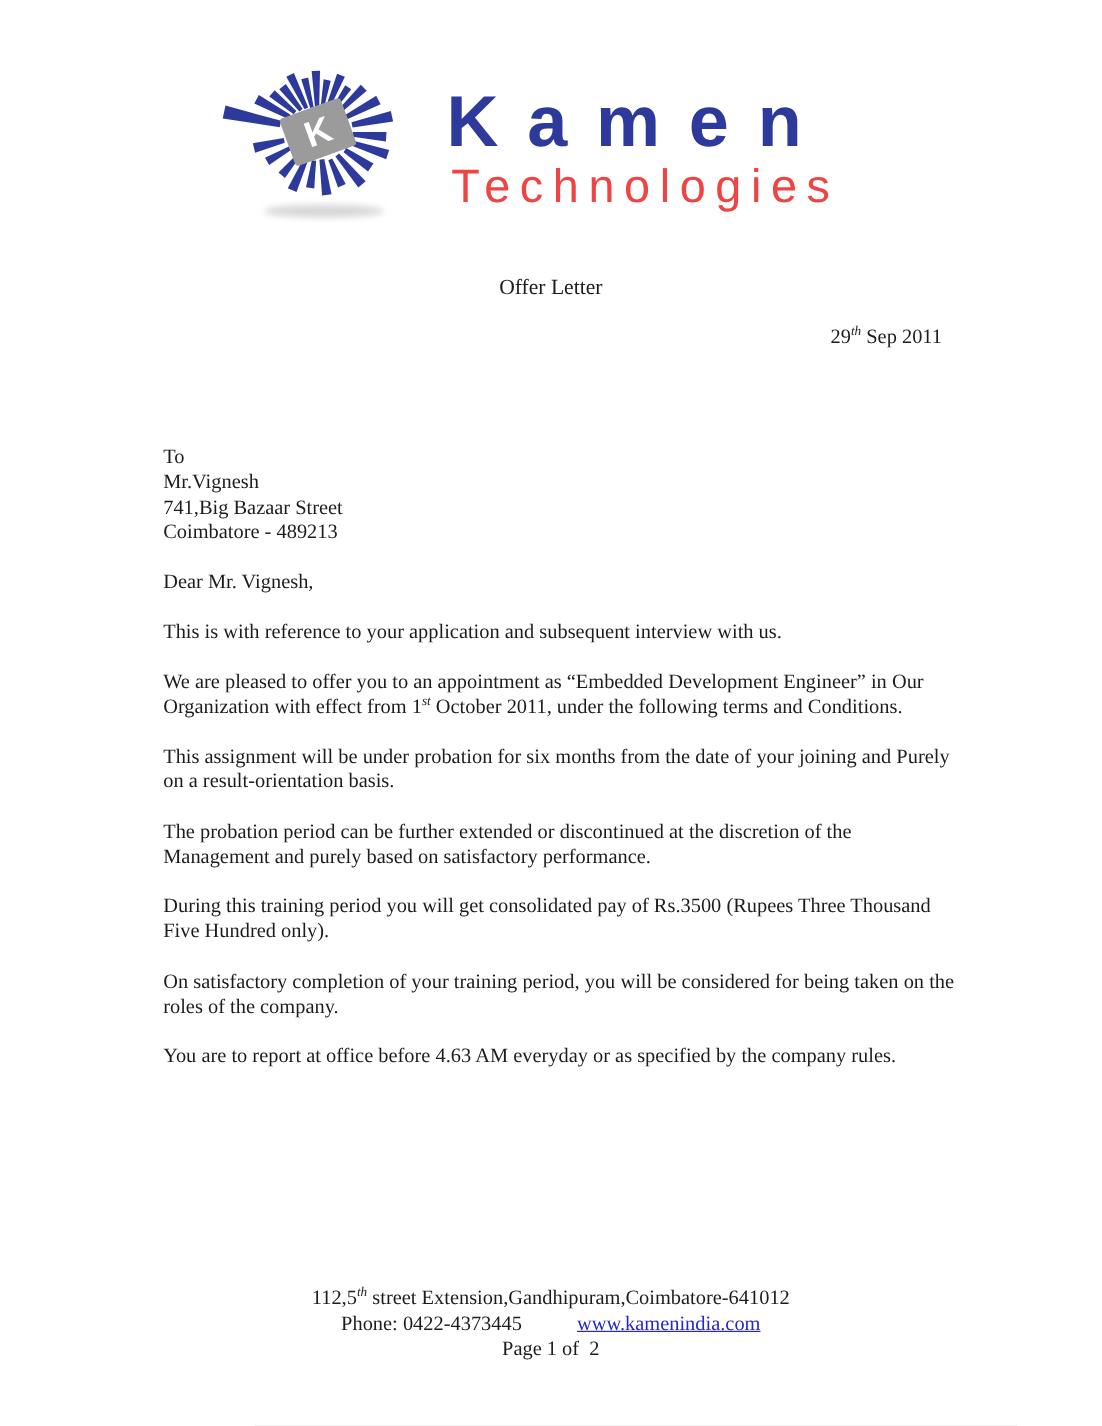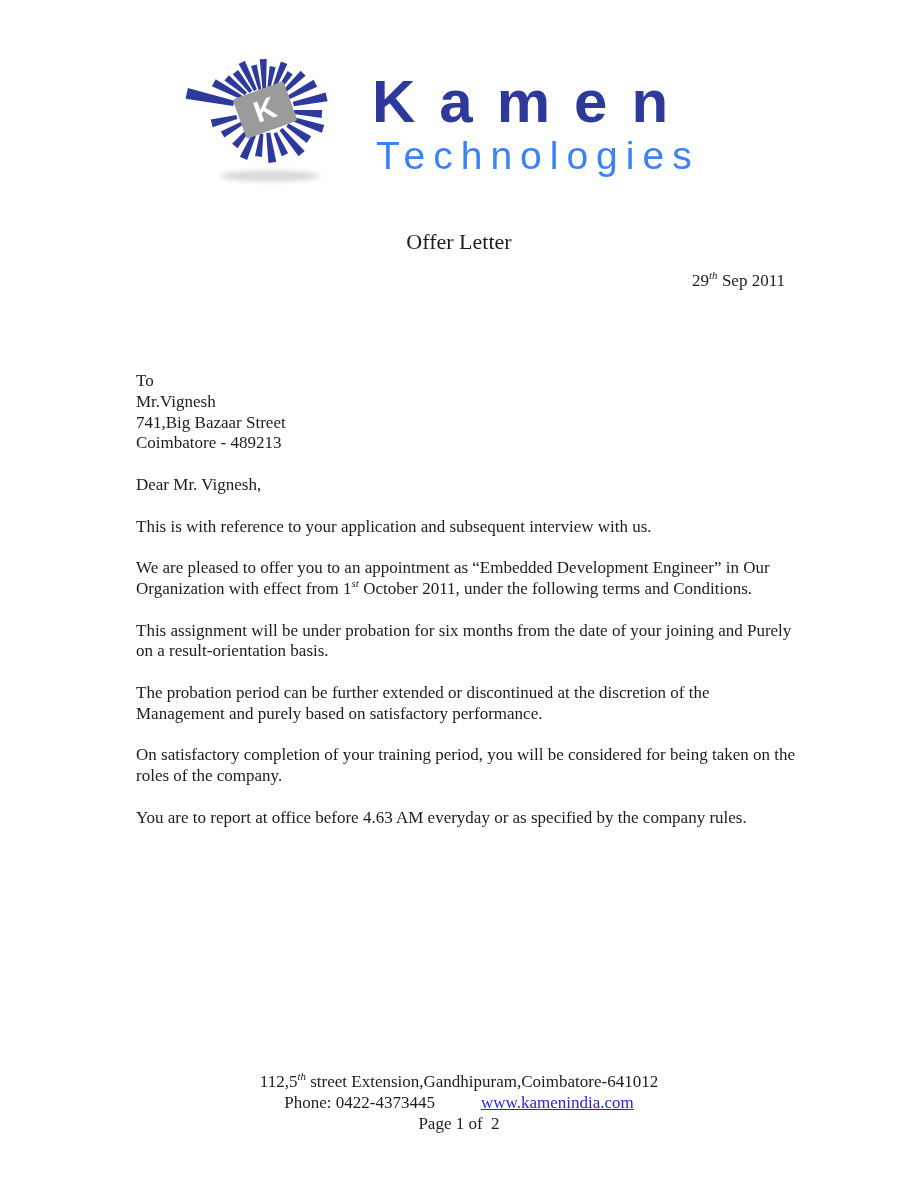"Technologies" div.brand-subtitle { color: #3b82f6 -> #ef4444 }
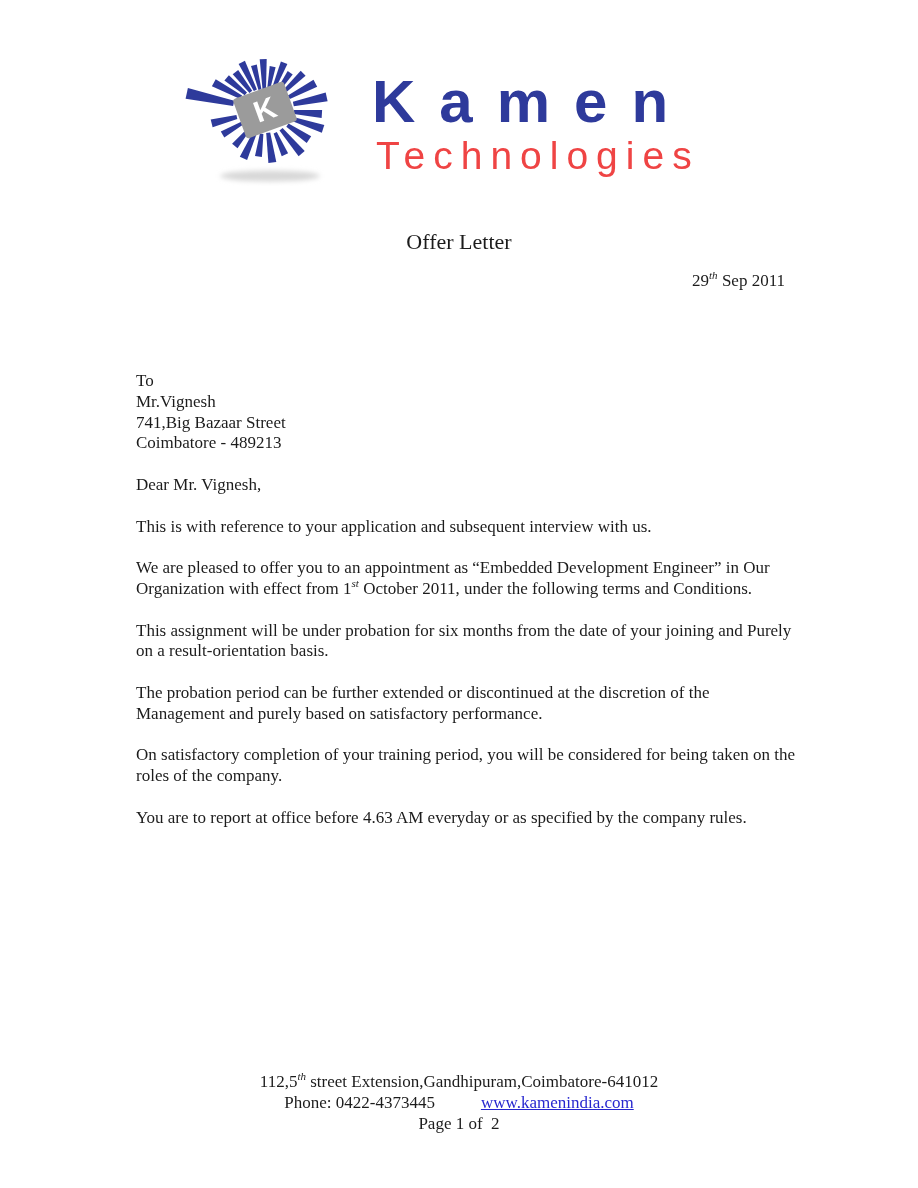"Offer Letter" .letter-title { font-size: 22px -> 18px }
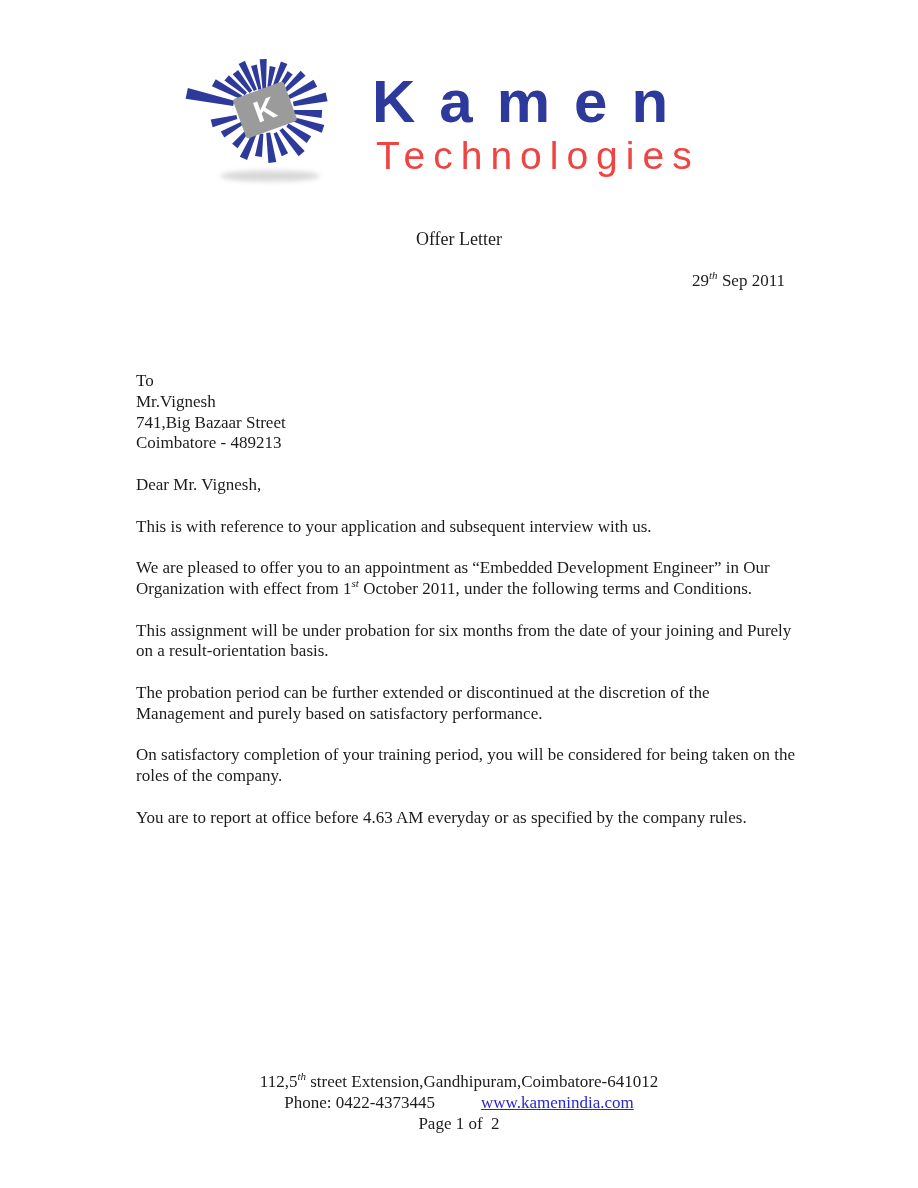"During this training period you" p { html: none -> <p>During this training period you will get consolidated pay of Rs.3500 (Rupees Three Thousand Five Hundred only).</p> }
